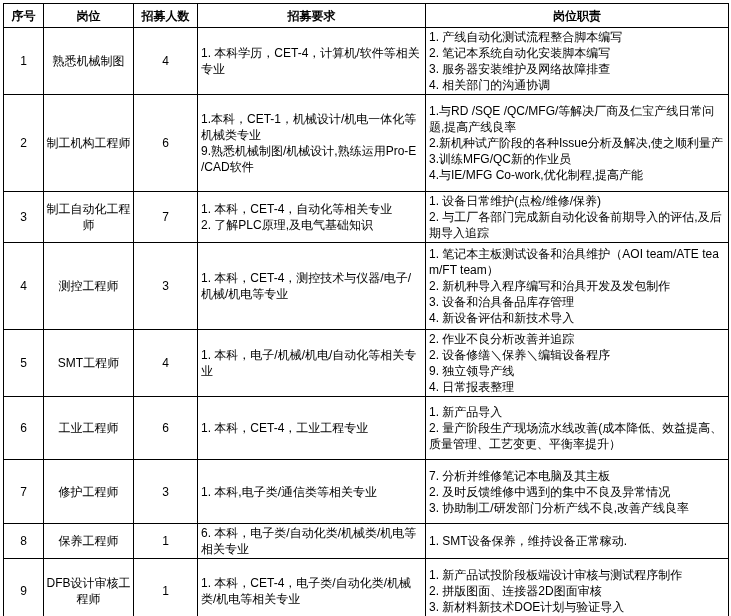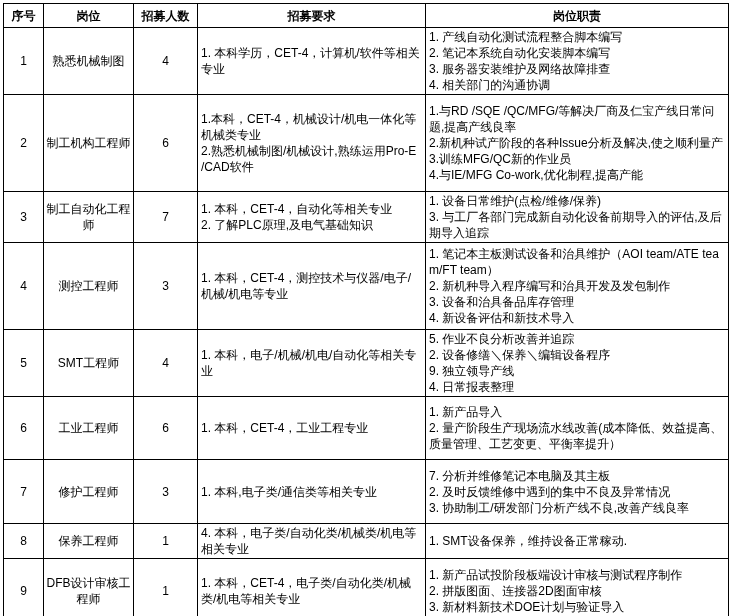"1.本科，CET-4，机械设计/机电一体化等机械类专业" div.line { text: CET-4 -> CET-1 }
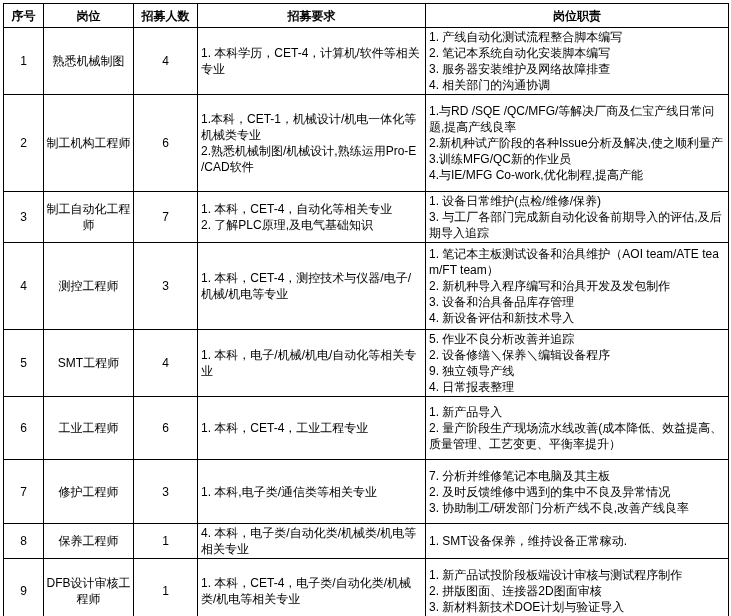"2.熟悉机械制图/机械设计,熟练运用Pro-E /CAD软件" div.line { text: 2 -> 9 }
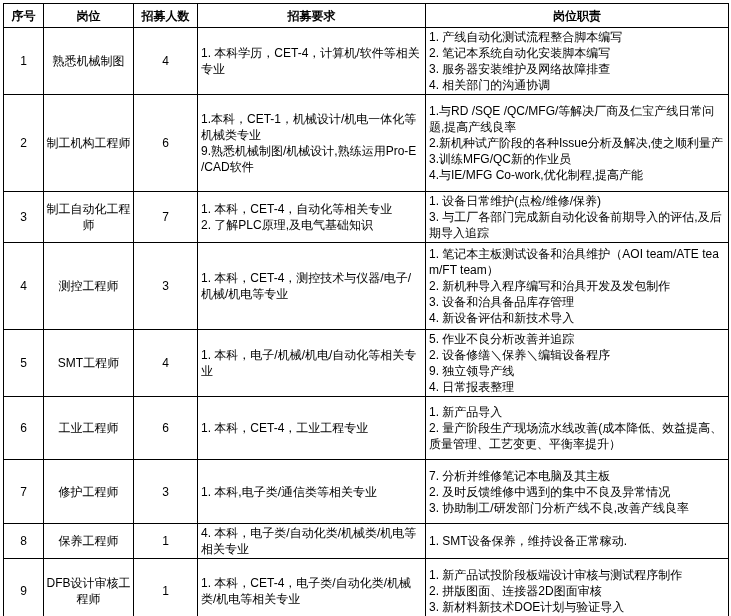"3. 与工厂各部门完成新自动化设备前期导入的评估,及后期导入追踪" div.line { text: 3 -> 2 }
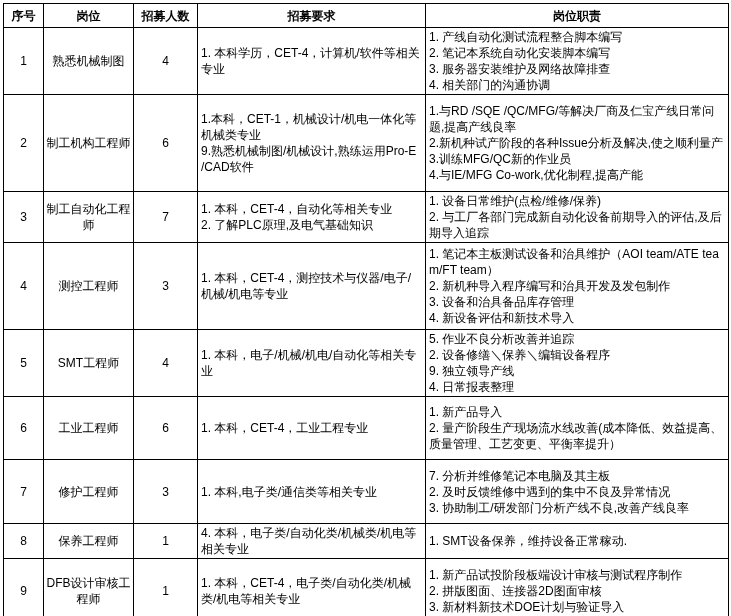"5. 作业不良分析改善并追踪" div.line { text: 5 -> 2 }
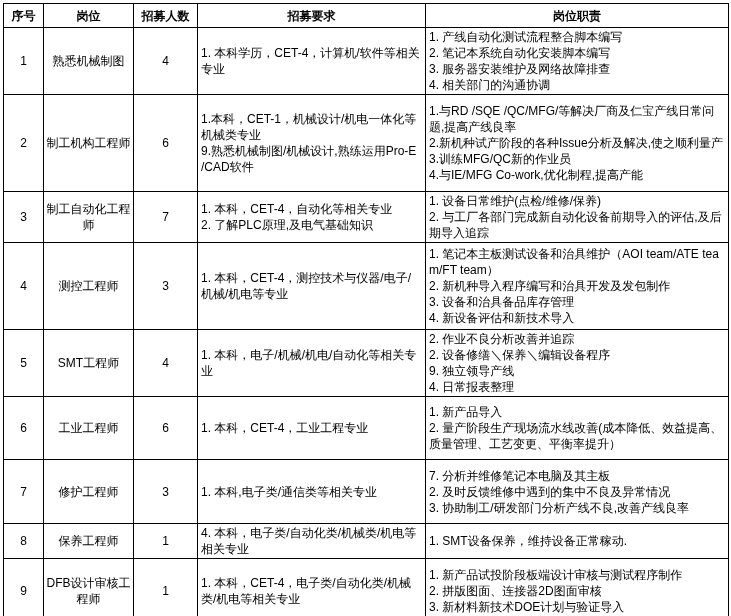"4. 本科，电子类/自动化类/机械类/机电等相关专业" div.line { text: 4 -> 6 }
